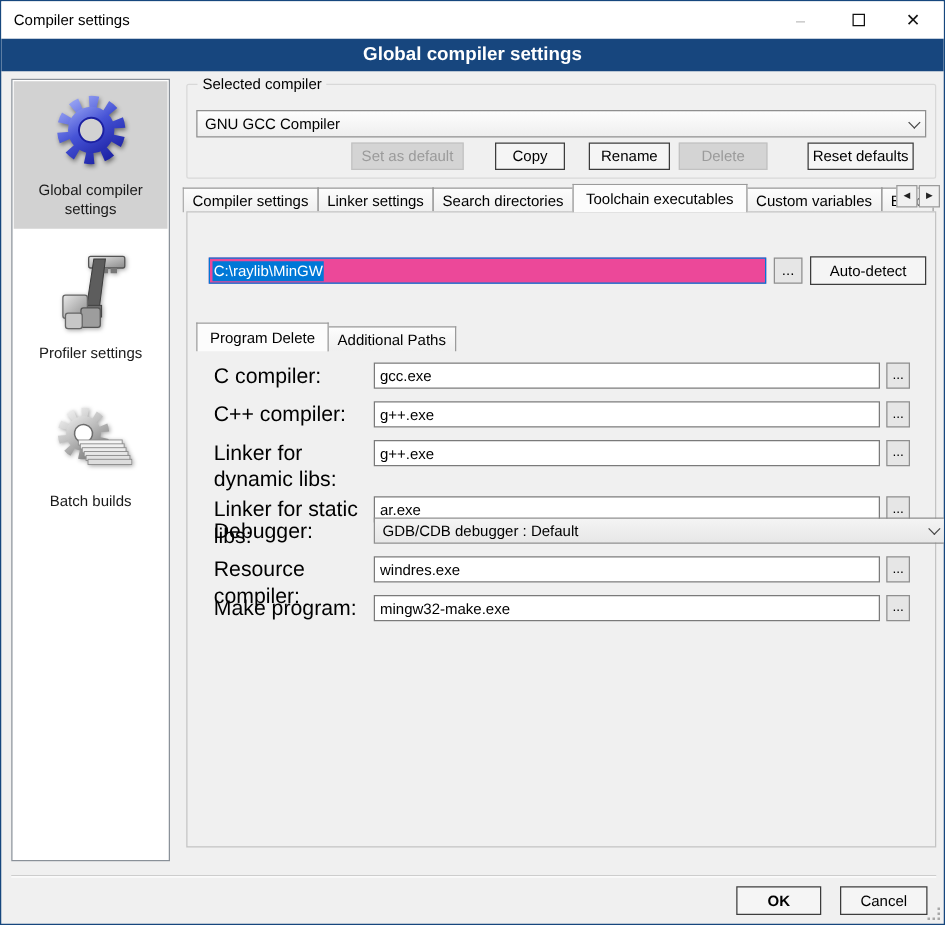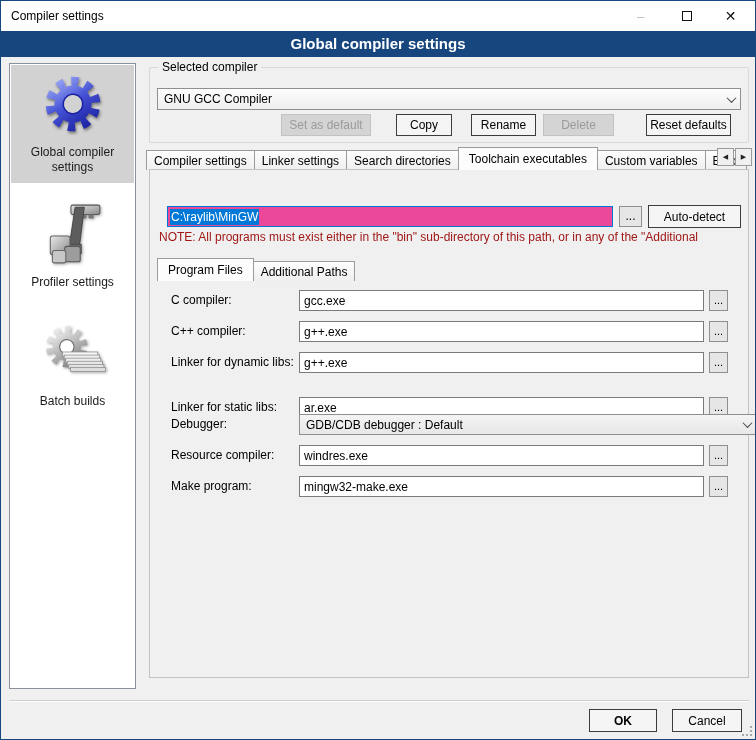"NOTE: All programs must exist" div.note { html: <div>NOTE: All programs must exist either in the "bin" sub-directory of this path, or in any of the "Additional</div> -> none }
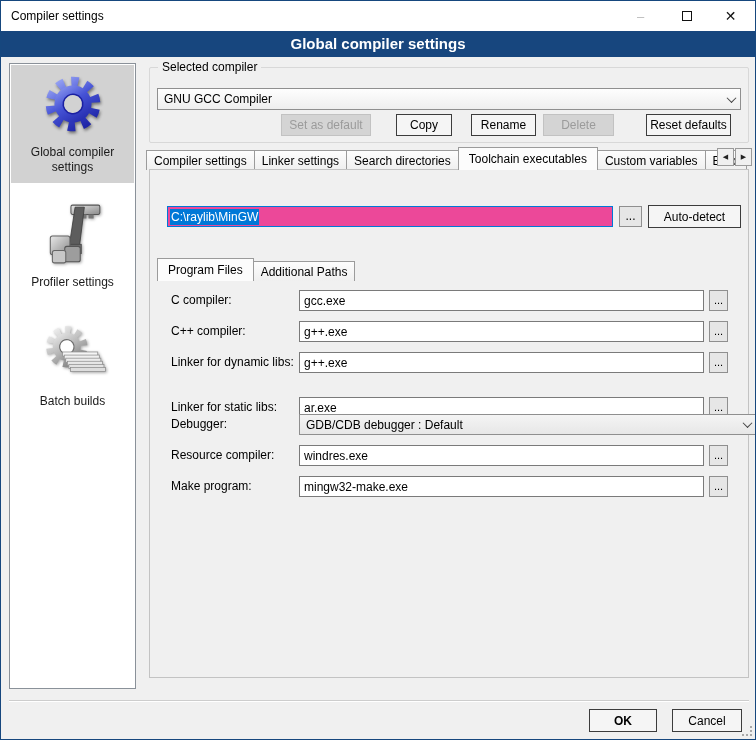"Program Files" div.tab { text: Files -> Delete }
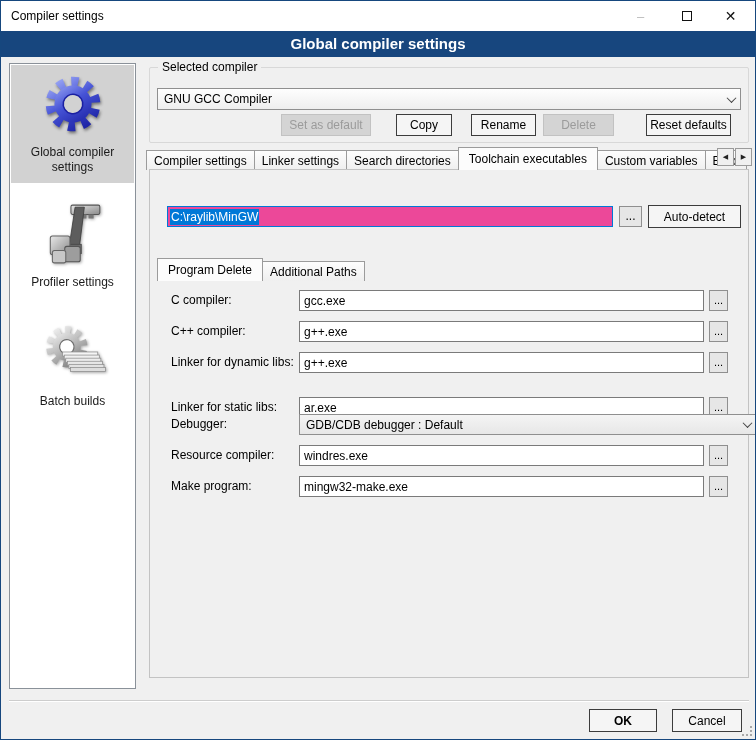"C compiler:" .frow-label { font-size: 12px -> 17px }
